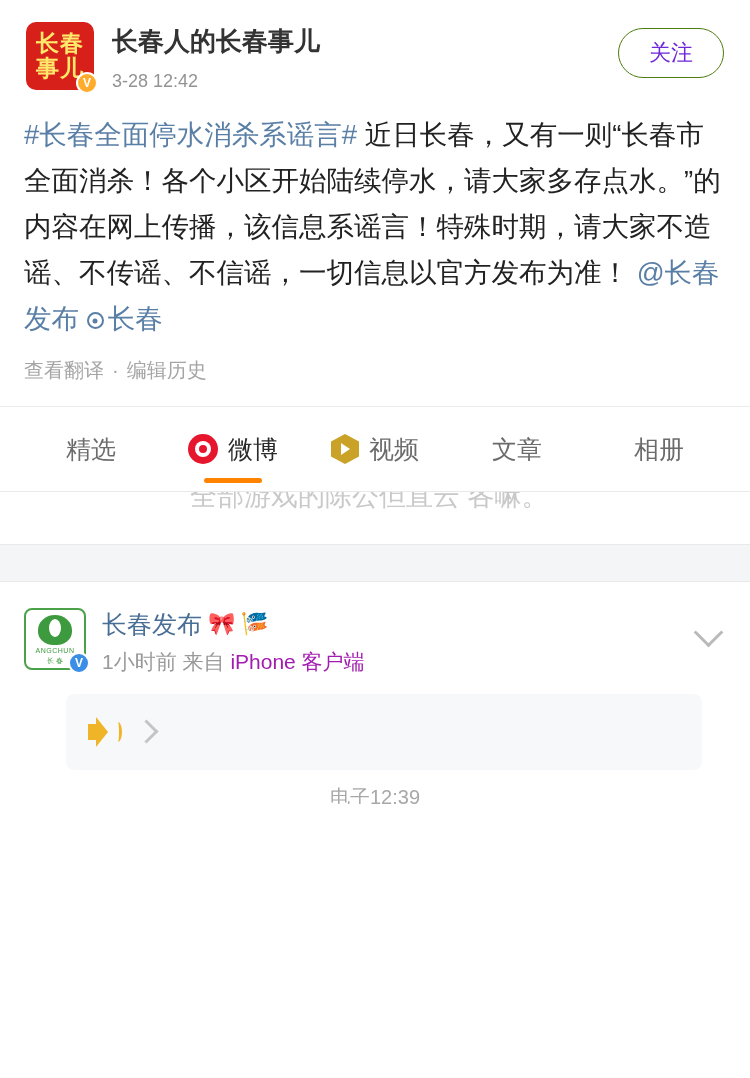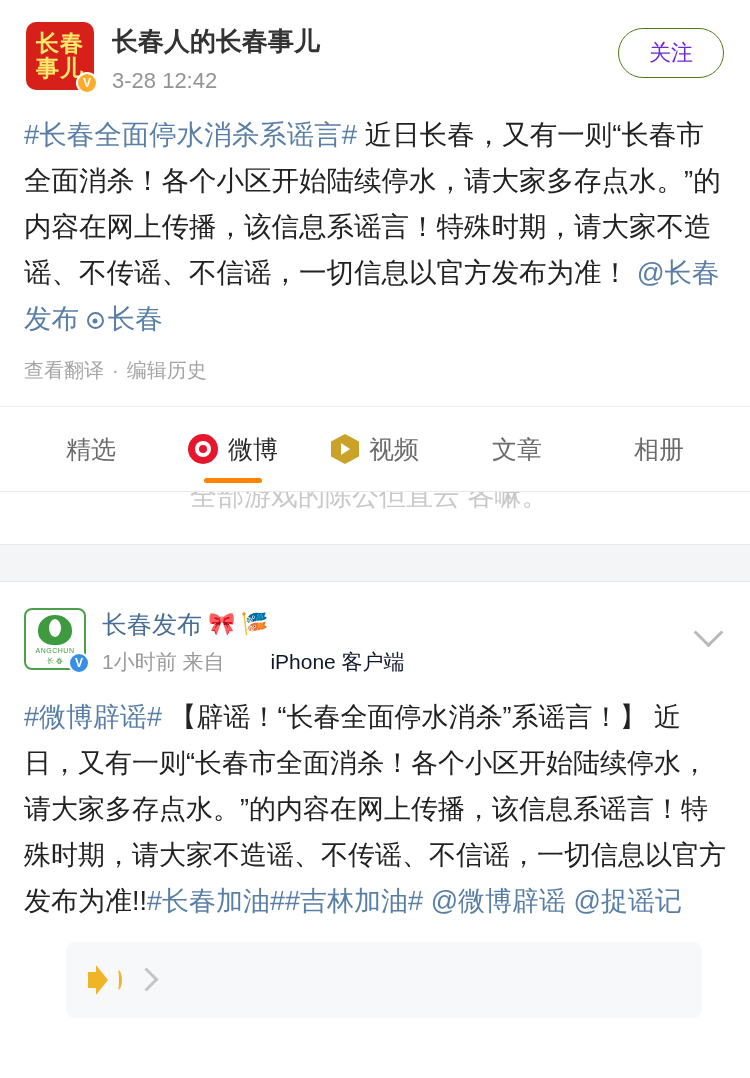"3-28 12:42" .timestamp { font-size: 22px -> 18px }
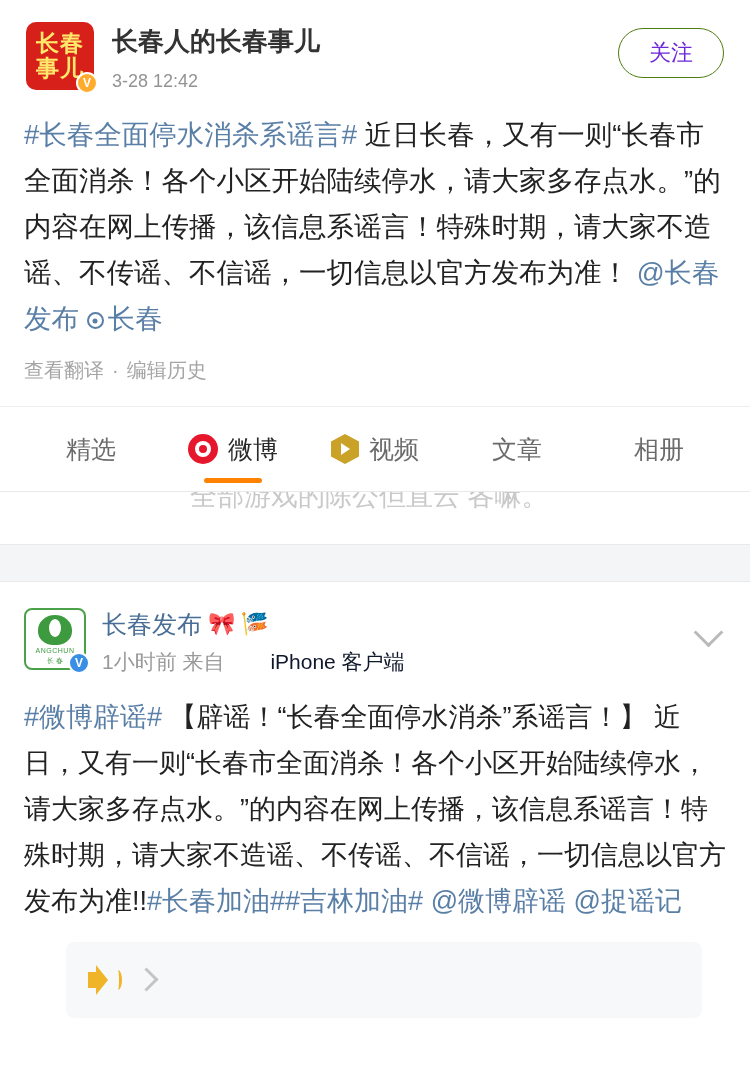"iPhone 客户端" .r-sub .src { color: #0f172a -> #a21caf; margin-left: 40px -> none }
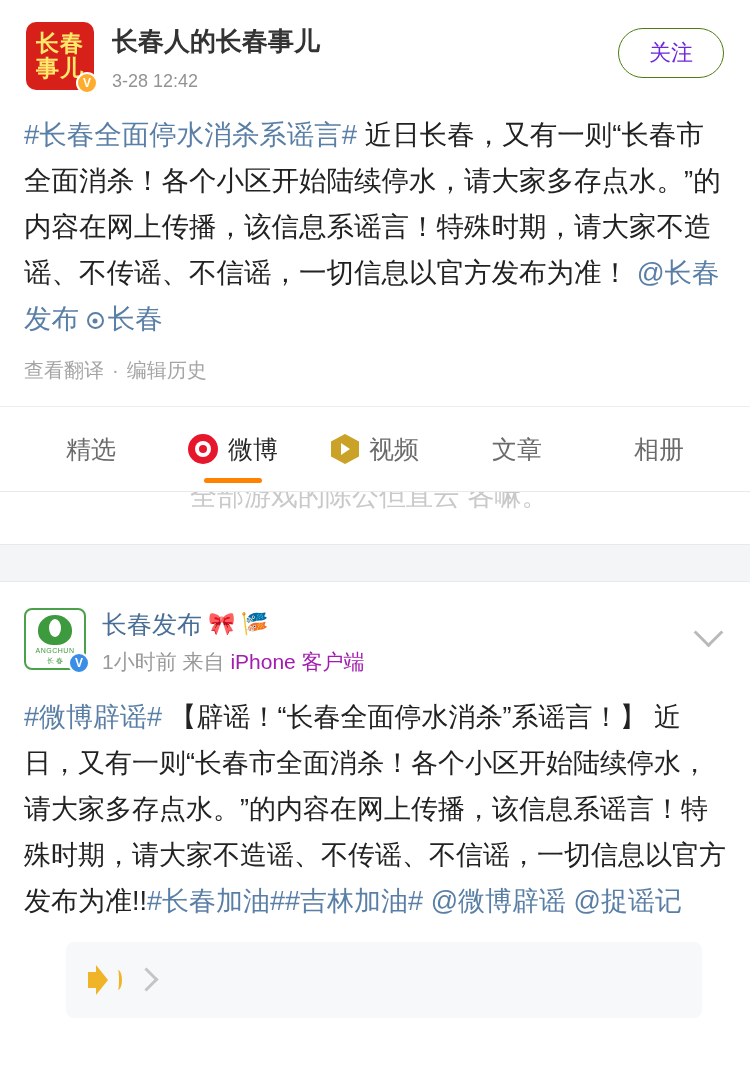"#微博辟谣# 【辟谣！“长春全面停水消杀”系谣言！】" div.repost-body { html: <div> <span>#微博辟谣#</span><span> 【辟谣！“长春全面停水消杀”系谣言！】 近日，又有一则“长春市全面消杀！各个小区开始陆续停水，请大家多存点水。”的内容在网上传播，该信息系谣言！特殊时期，请大家不造谣、不传谣、不信谣，一切信息以官方发布为准!!</span><span>#长春加油#</span><span>#吉林加油#</span> <span>@微博辟谣</span> <span>@捉谣记</span> </div> -> none }
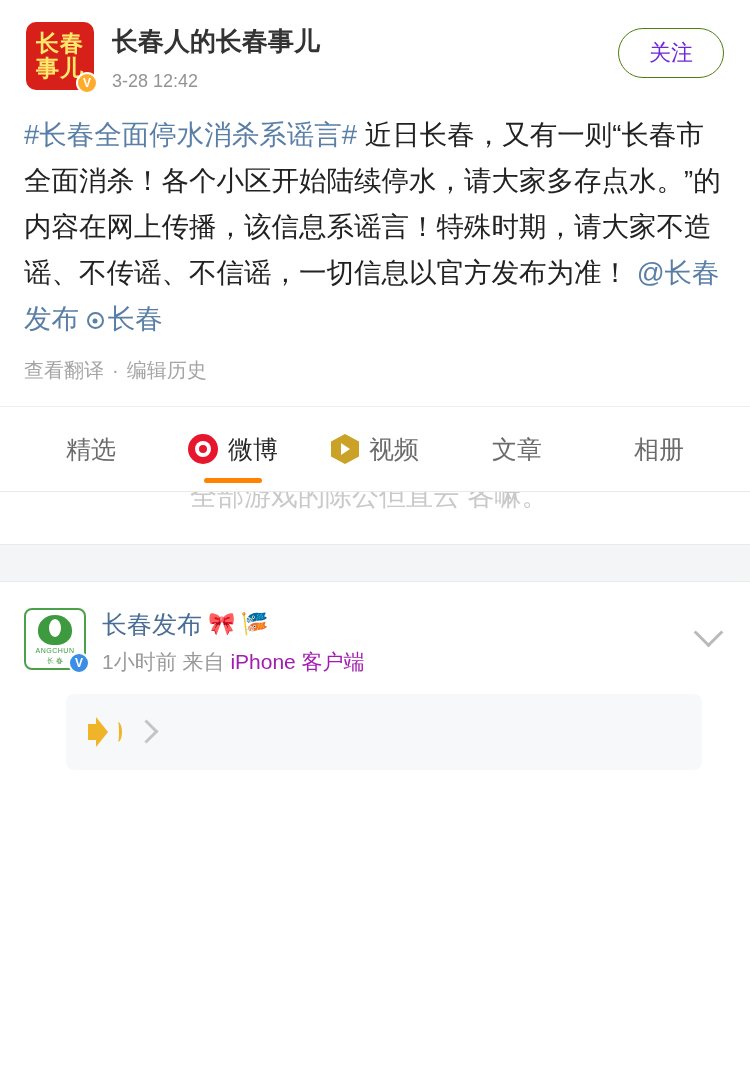"电子12:39" div.bottom-cut { html: none -> <div>电子12:39</div> }
